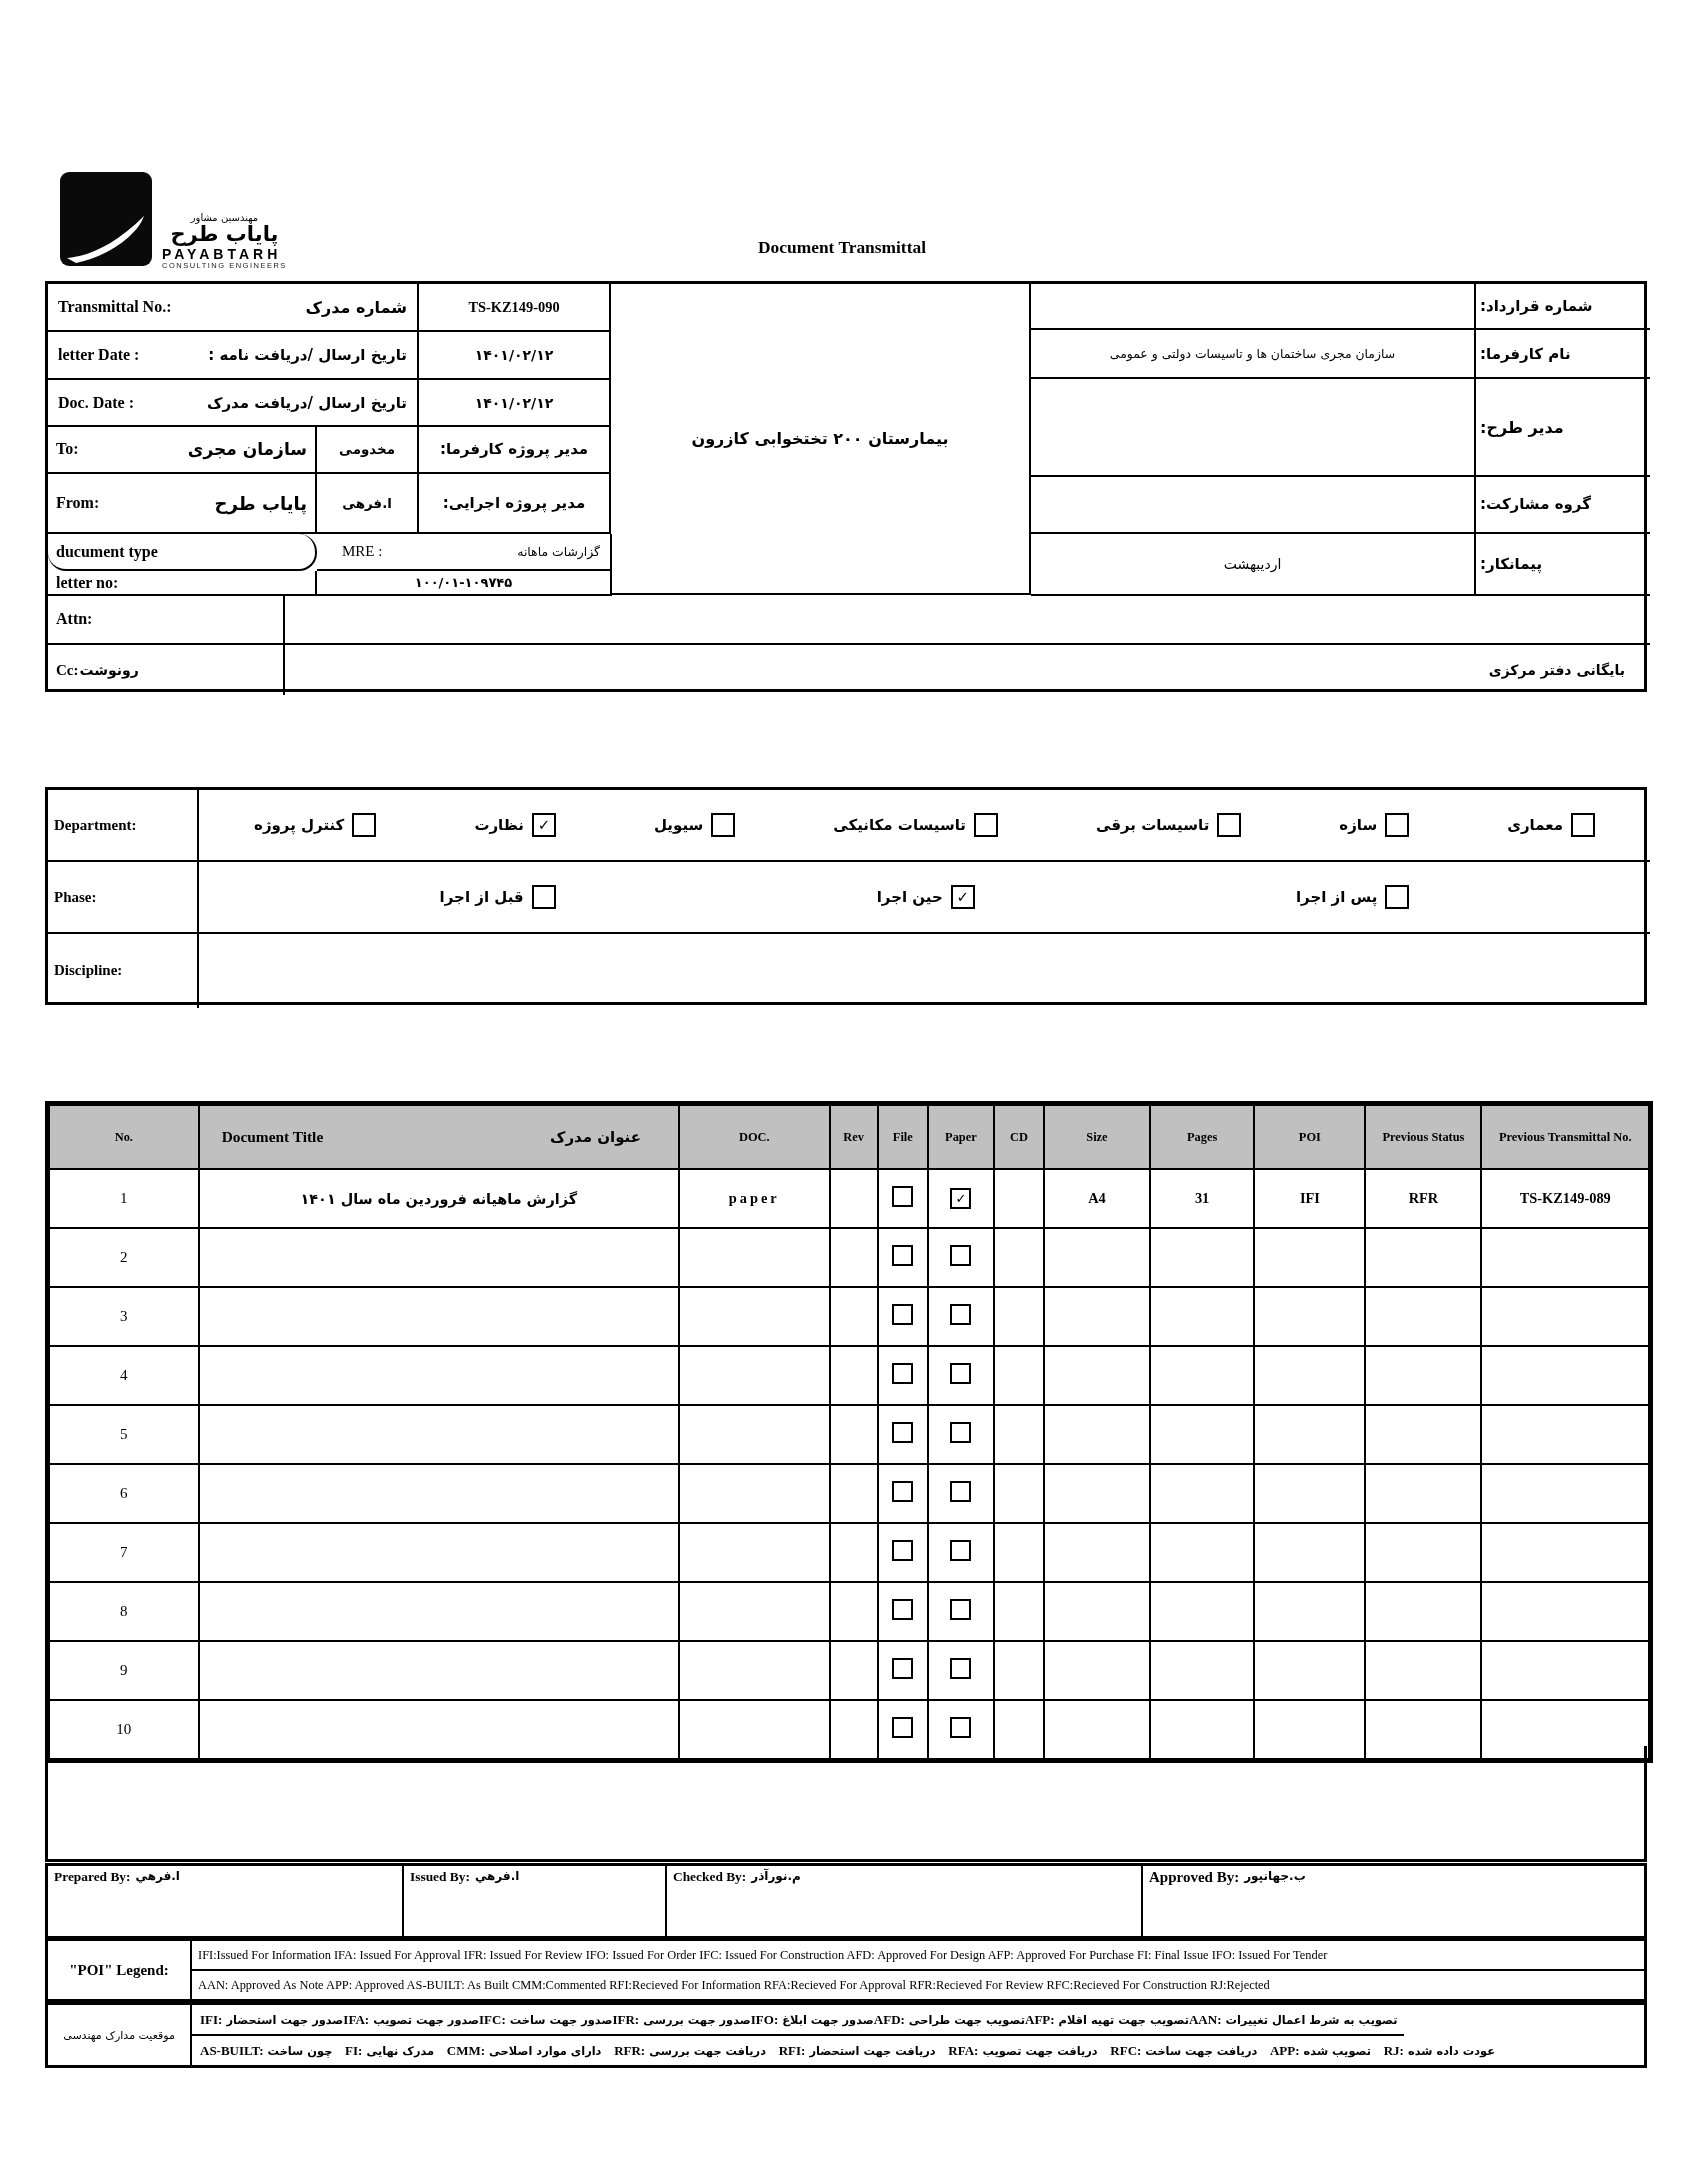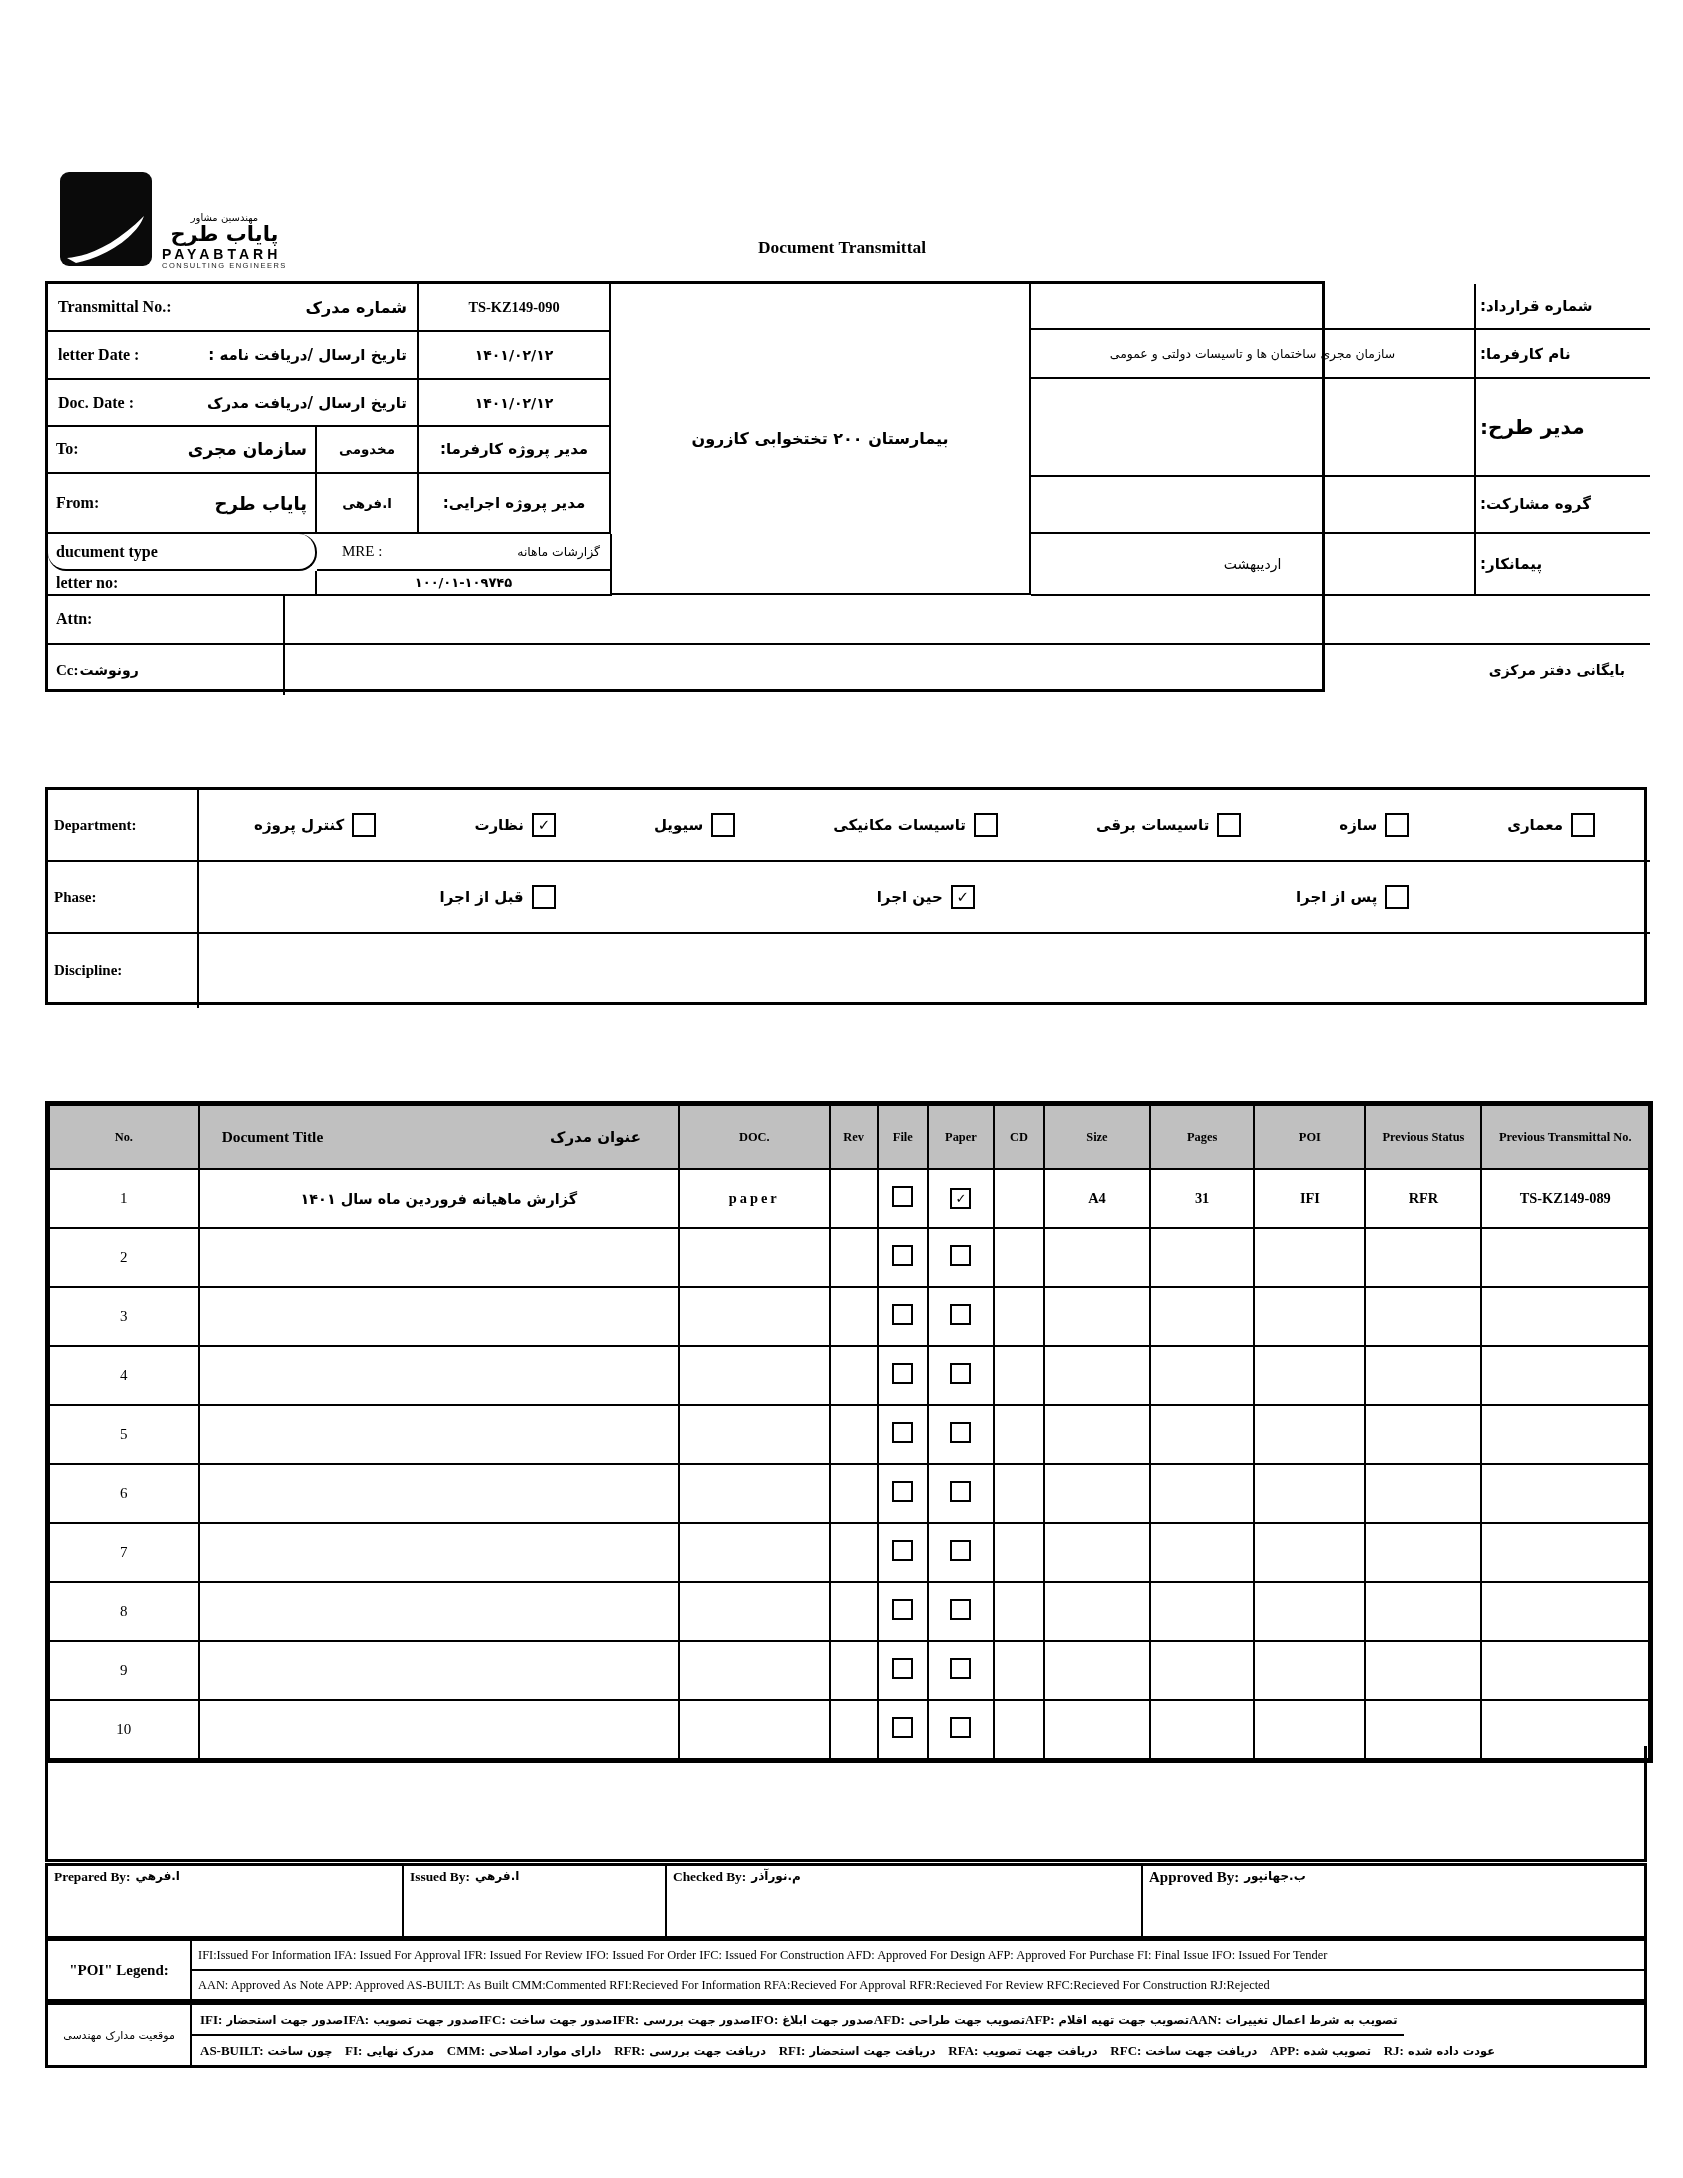"Transmittal No.:" div.sect { width: 1280px -> 1602px }
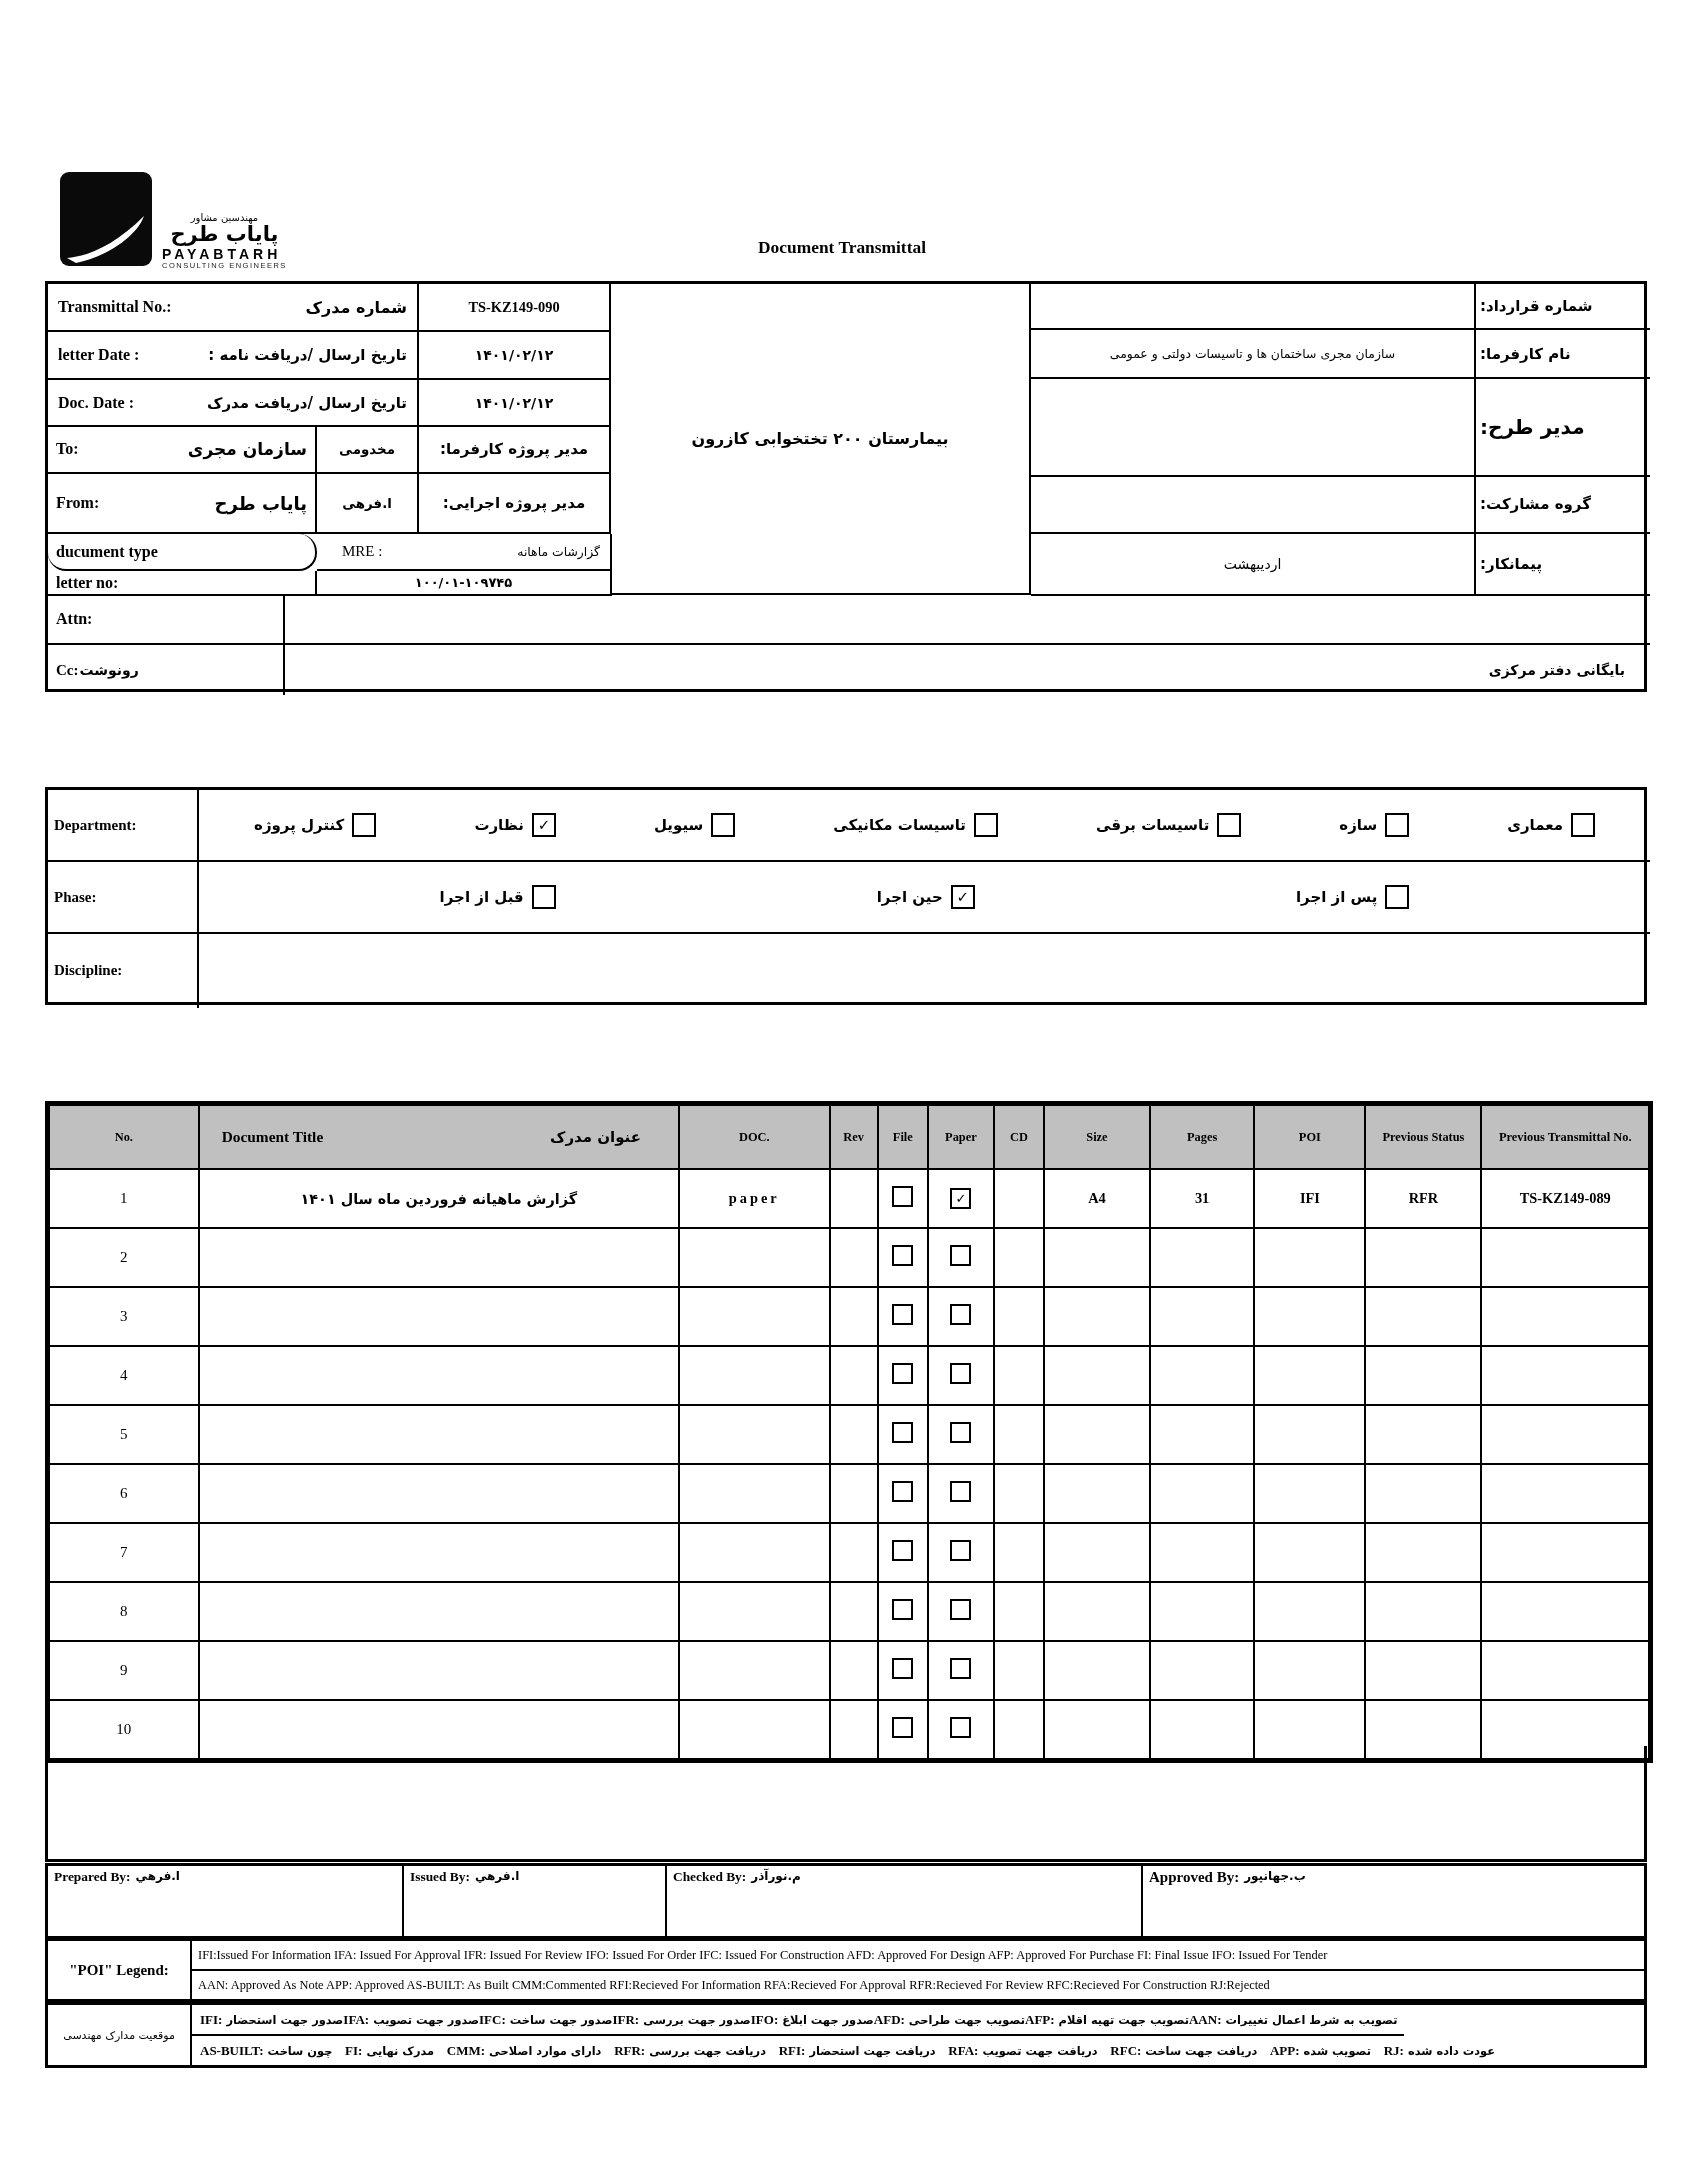"مدیر طرح:" div.cell { font-size: 20px -> 16px }
